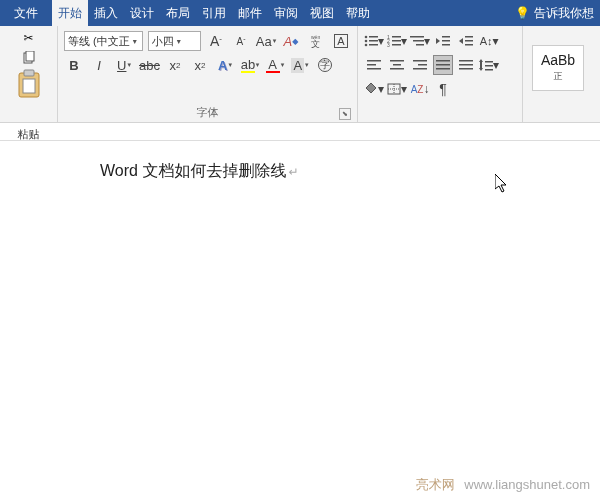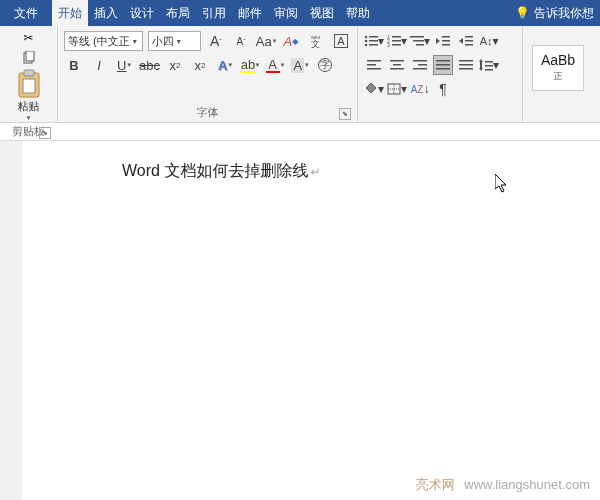"粘贴" .paste-big { gap: none -> 28px }
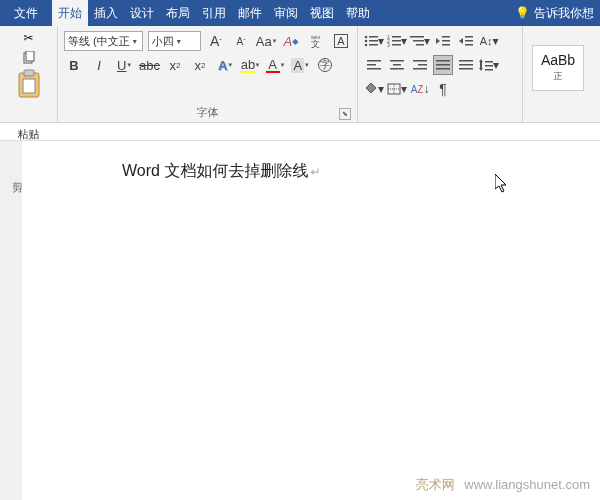"Word 文档如何去掉删除线 ↵" .doc-area { flex-direction: none -> column }
